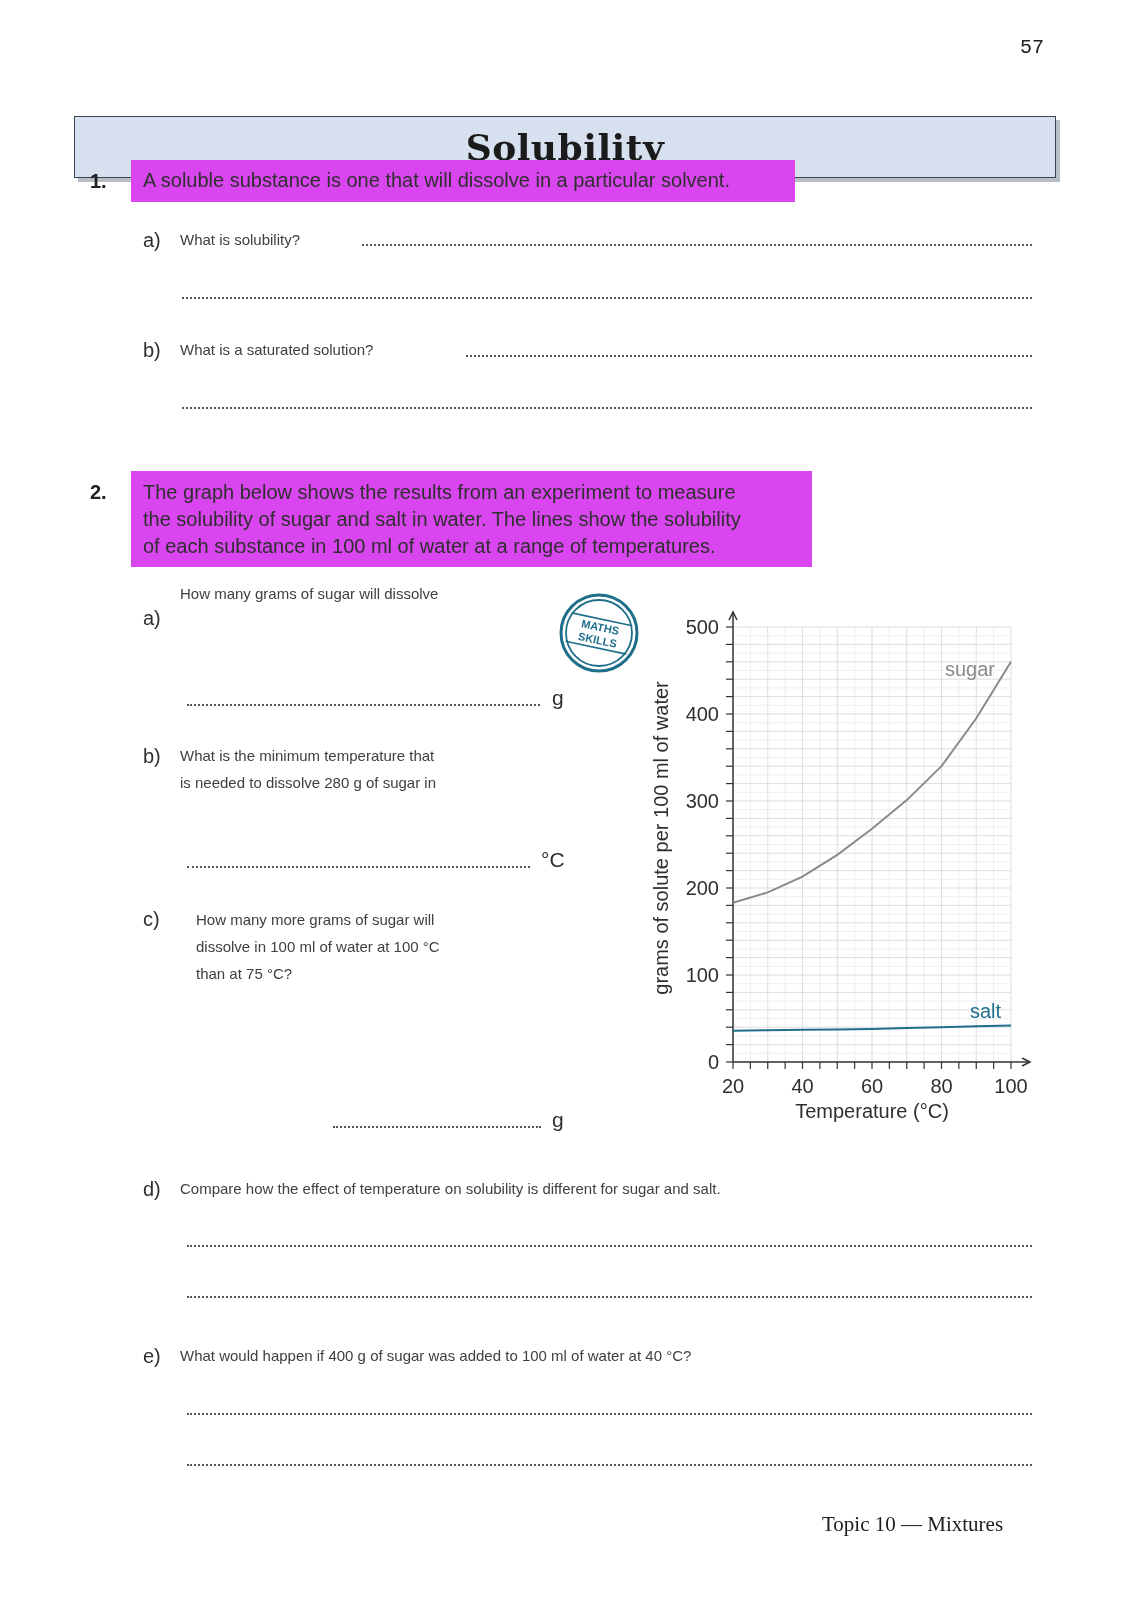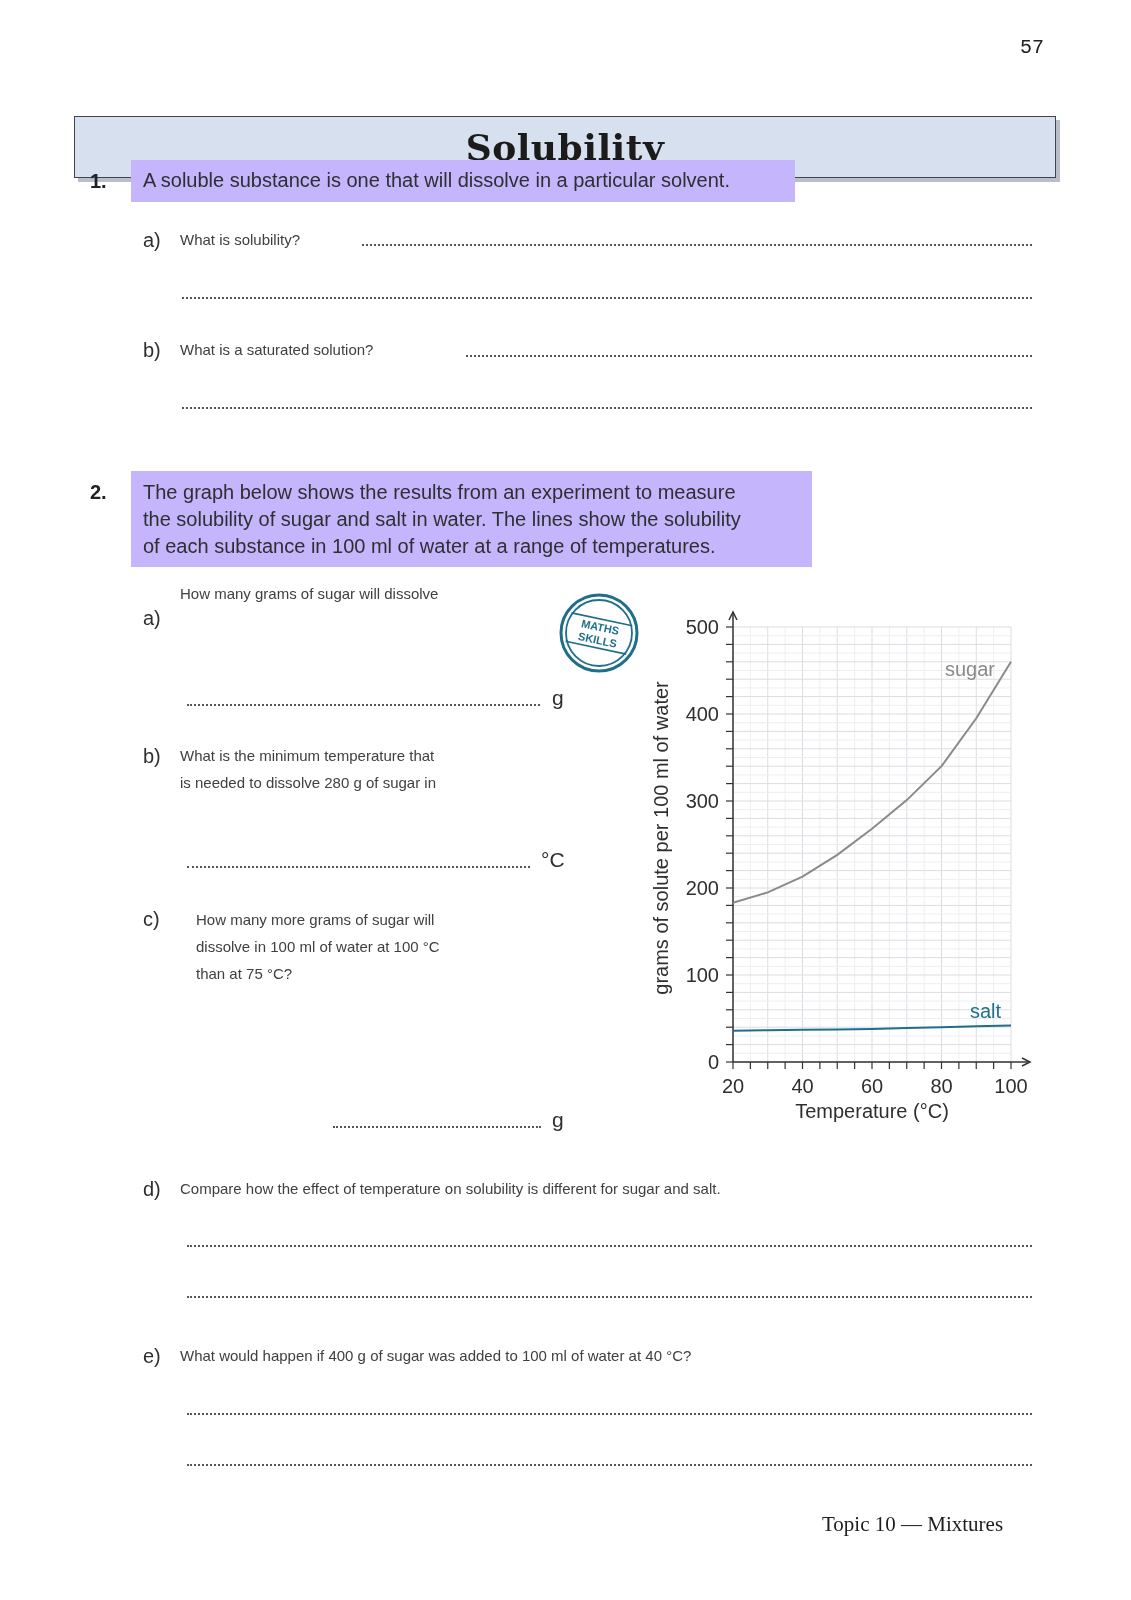"A soluble substance is one" .intro { background: #c4b5fd -> #d946ef }
